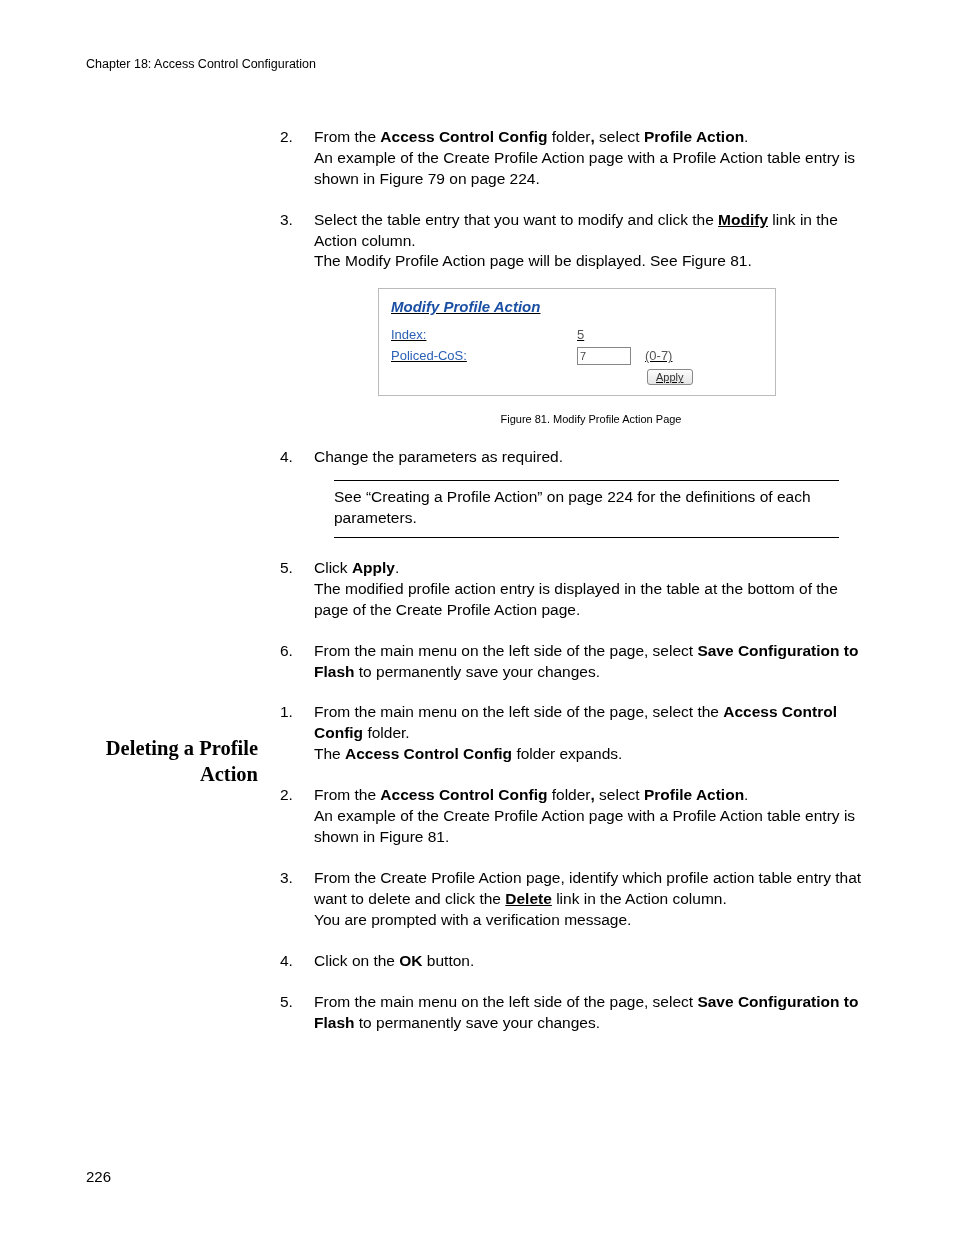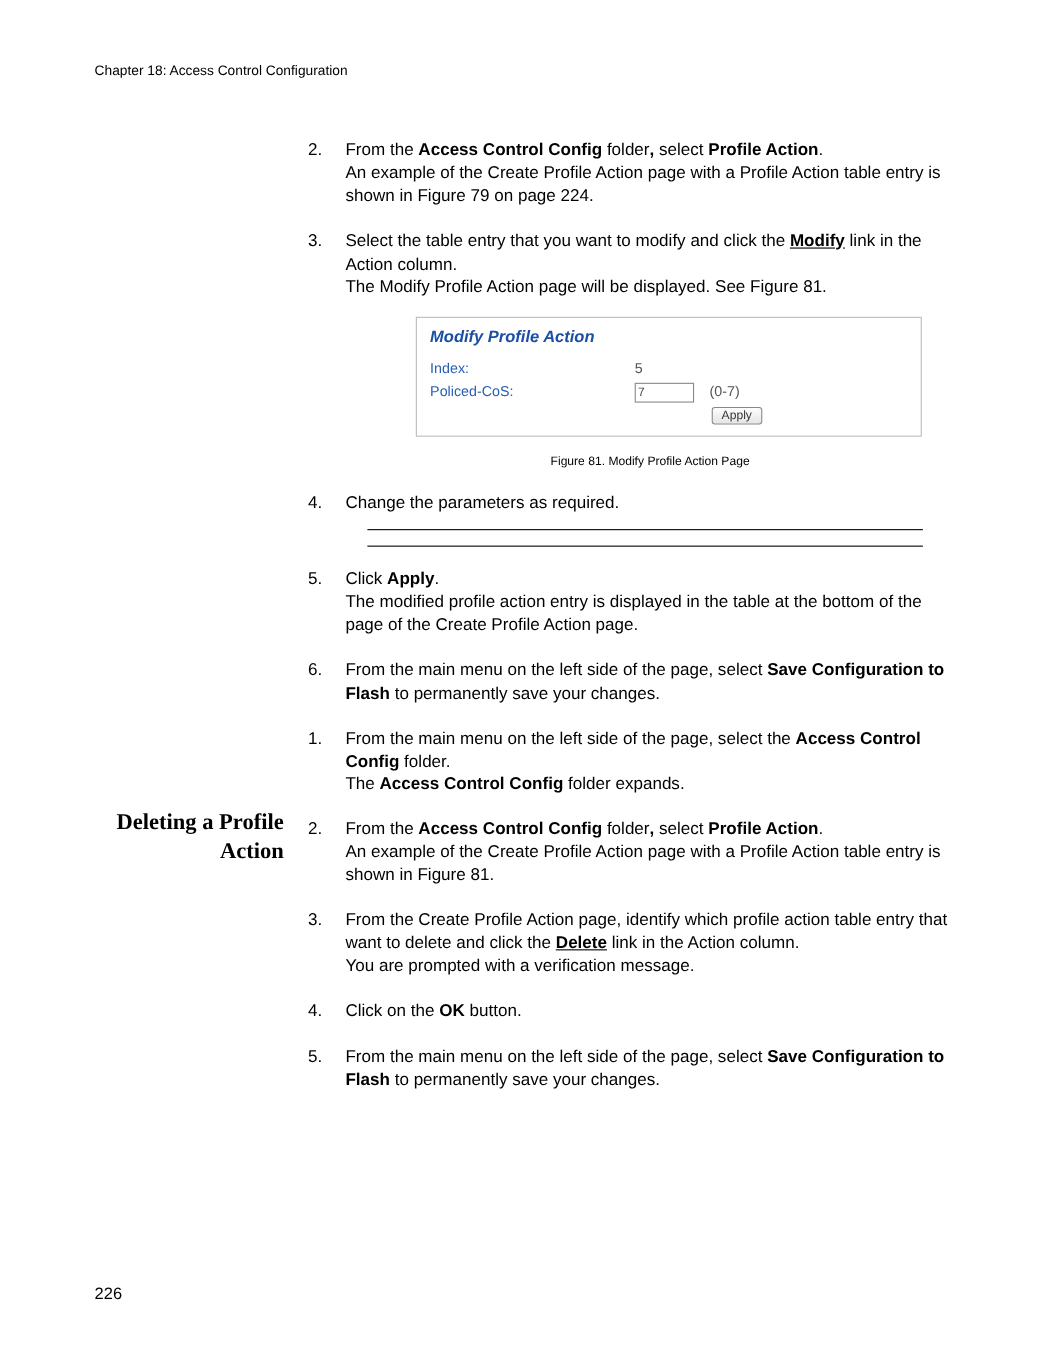"Modify Profile Action" .figure-wrap { text-decoration: none -> underline; width: 460px -> 398px }
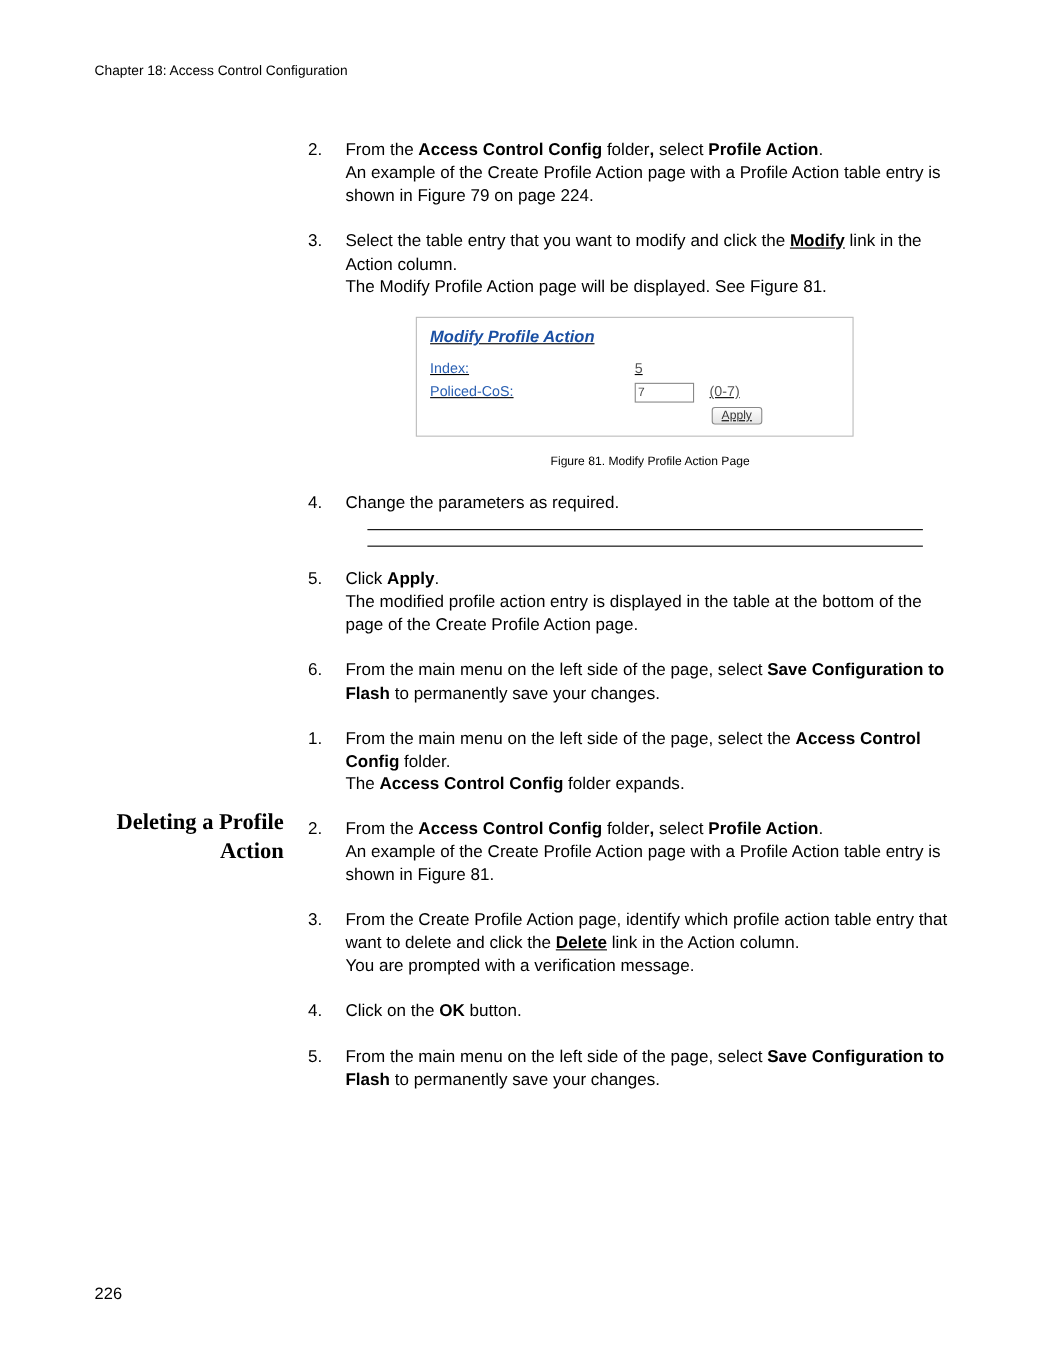"See “Creating a Profile Action”" div { html: none -> <div>See “Creating a Profile Action” on page 224 for the definitions of each parameters.</div> }
